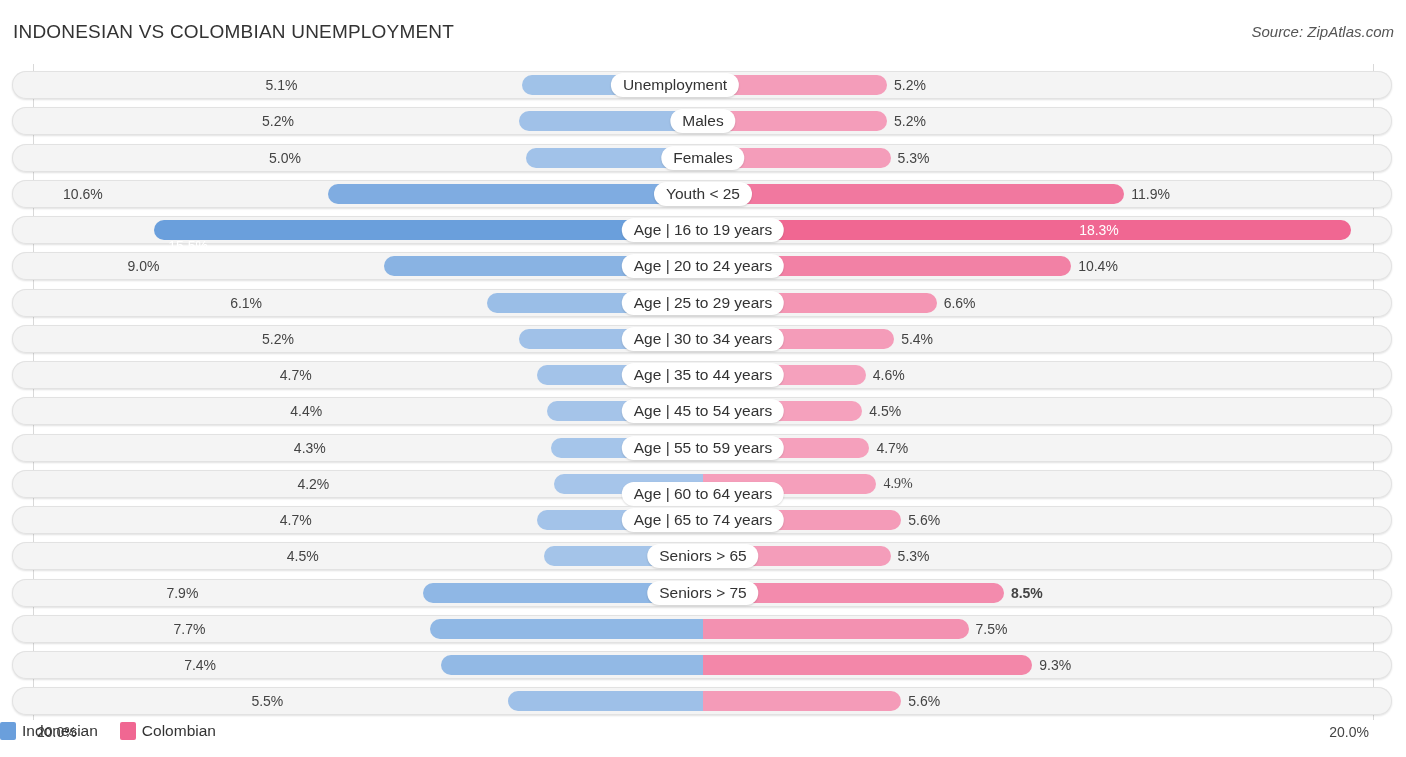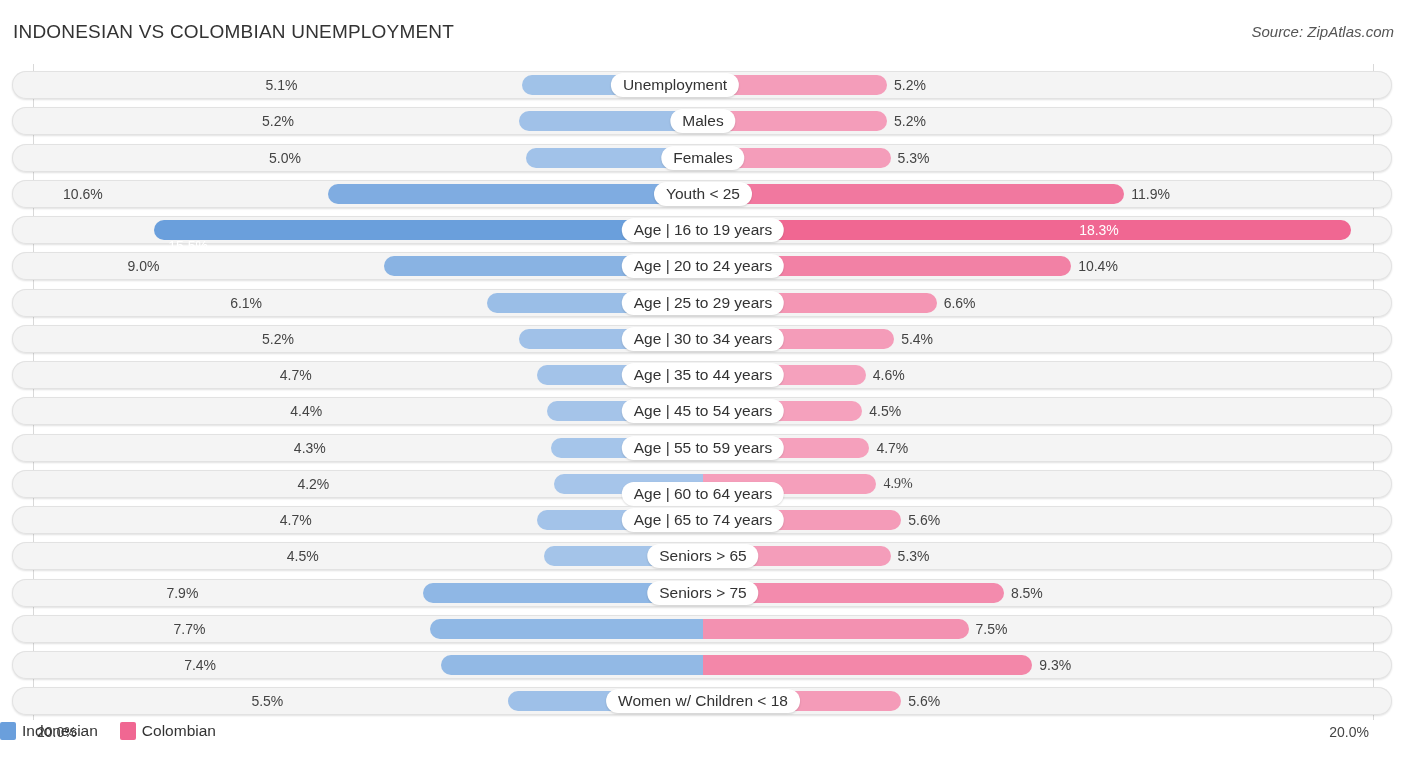"8.5%" div.val { font-weight: none -> bold }
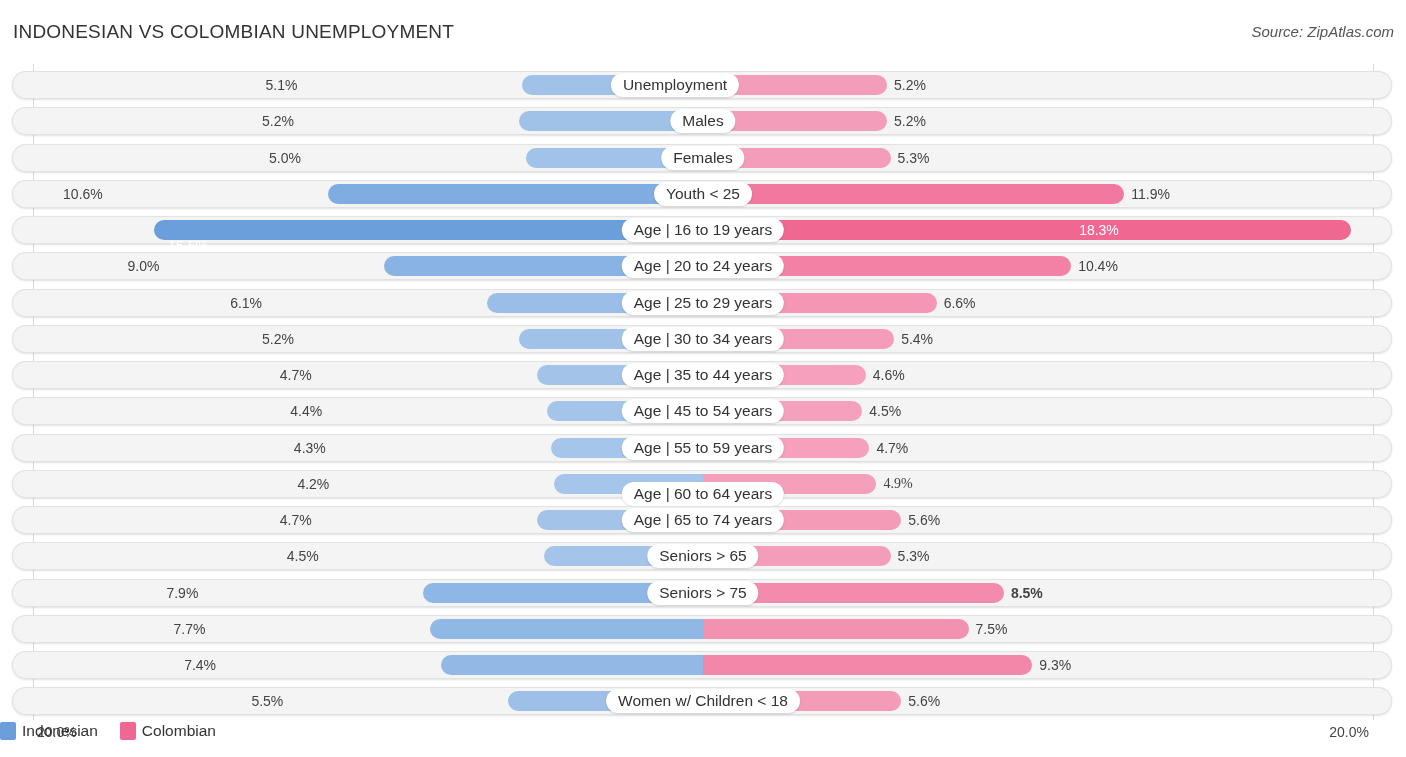"Women w/ Children < 18" div.cat-label { html: <div>Women w/ Children &lt; 18</div> -> none }
